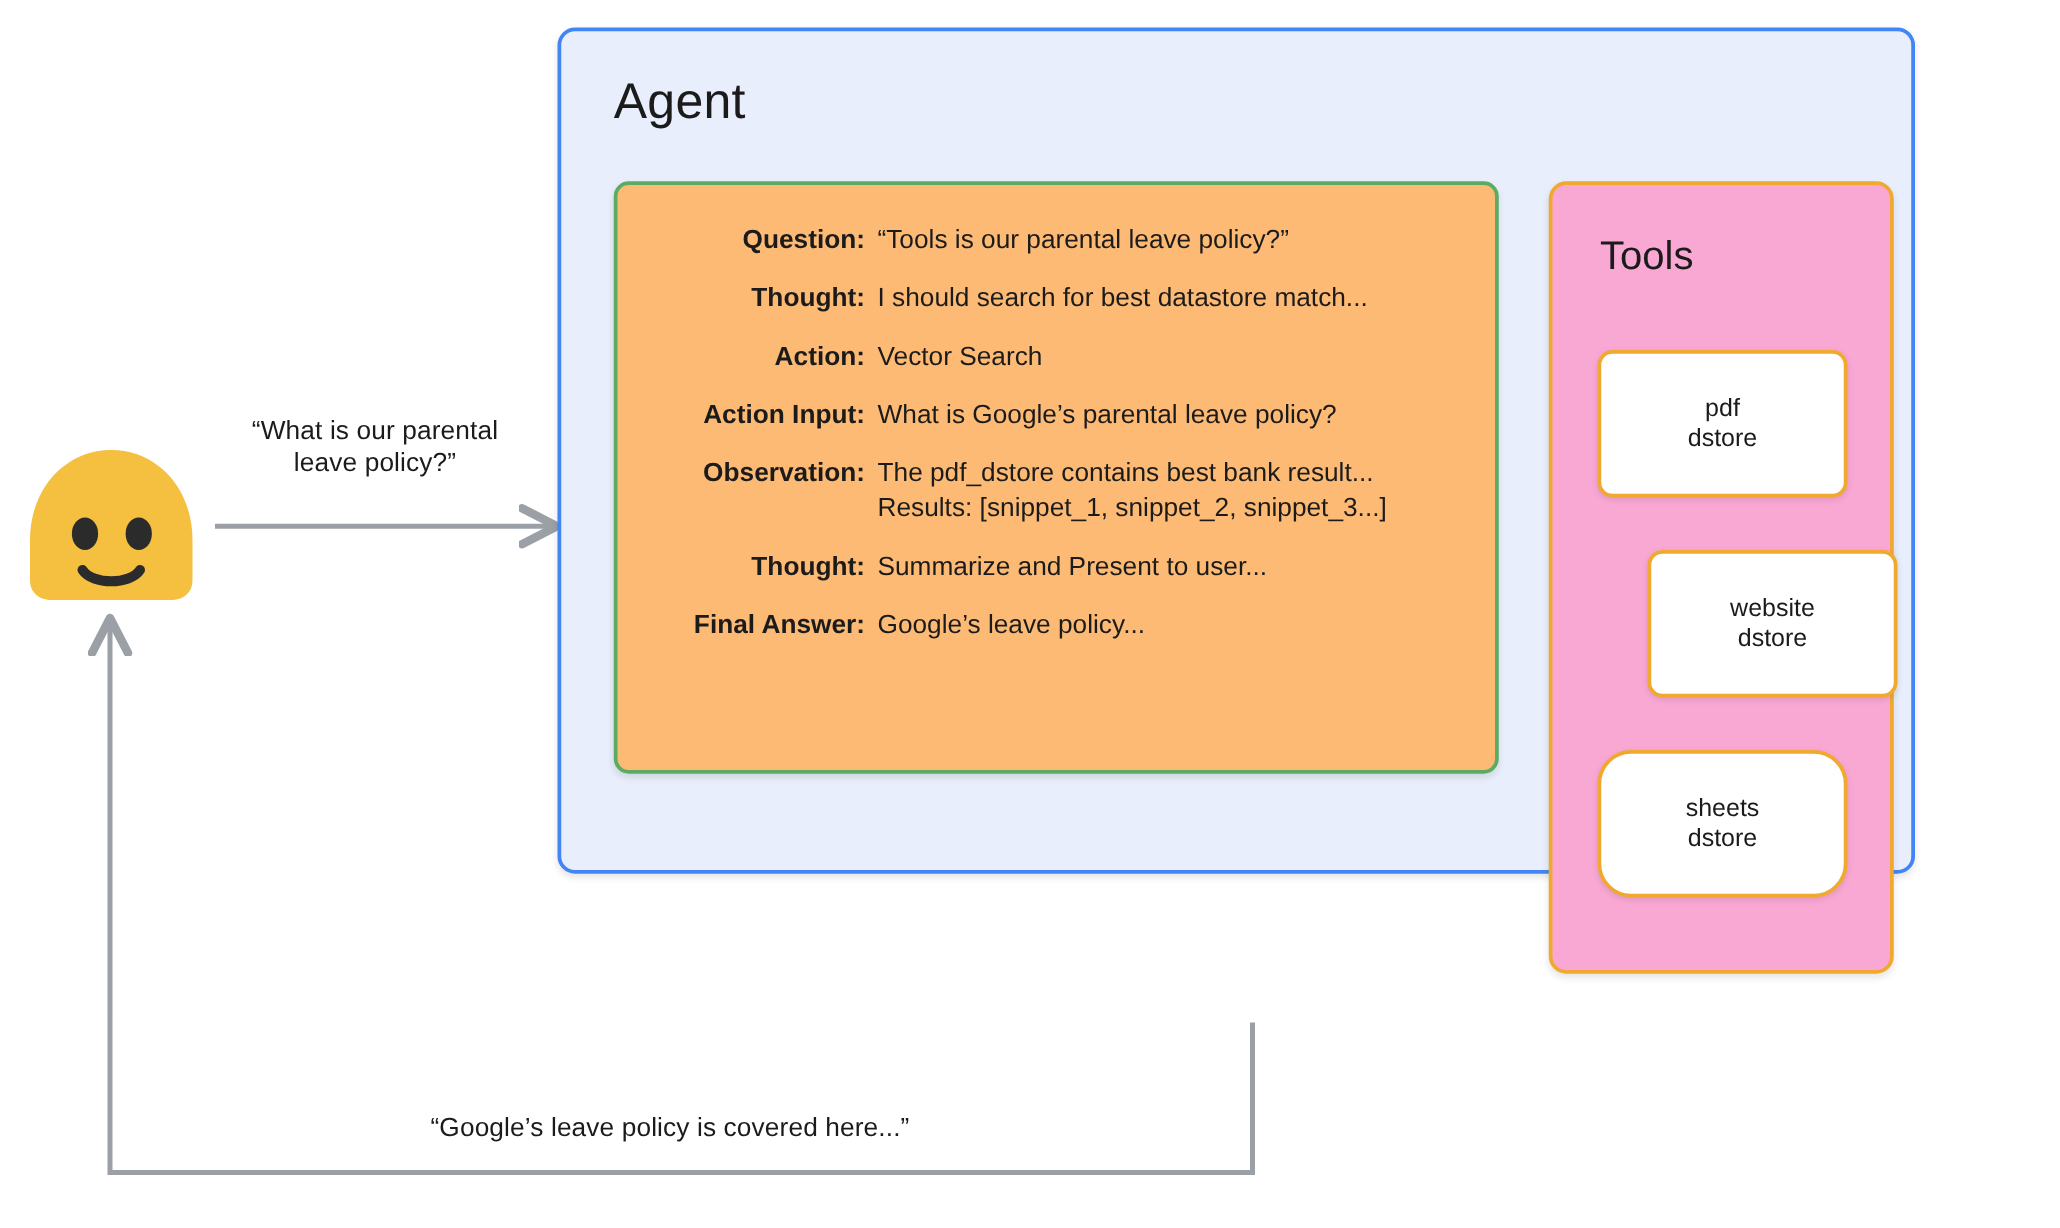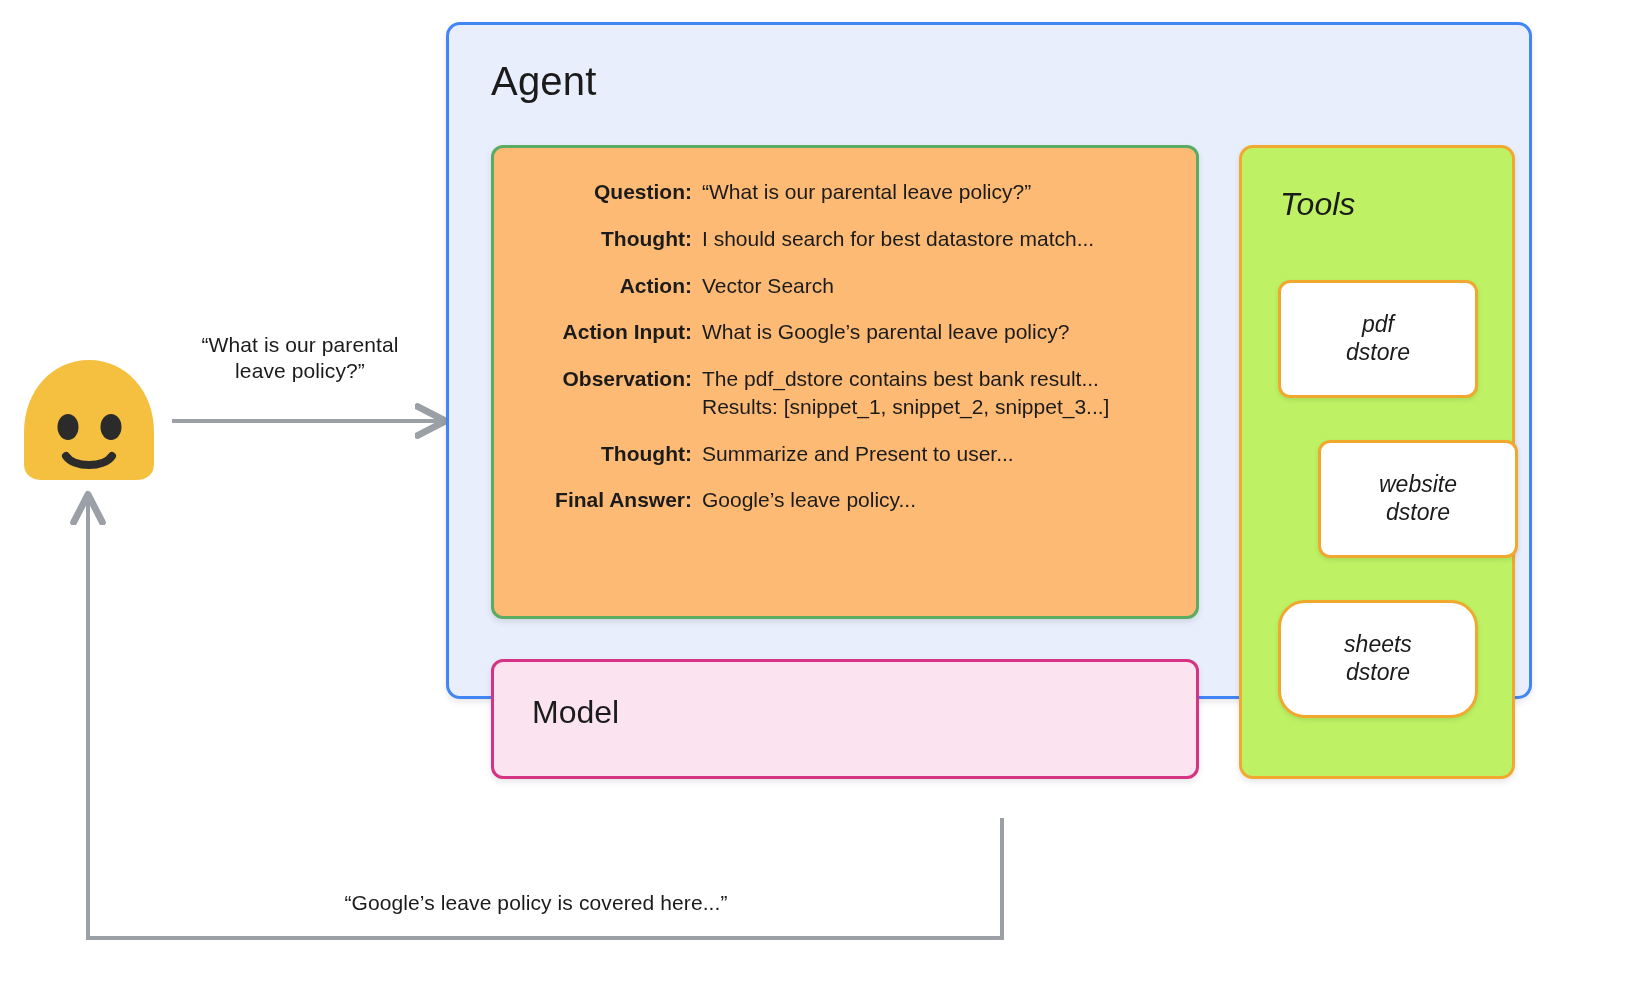"“What is our parental leave" td.trace-value { text: What -> Tools }
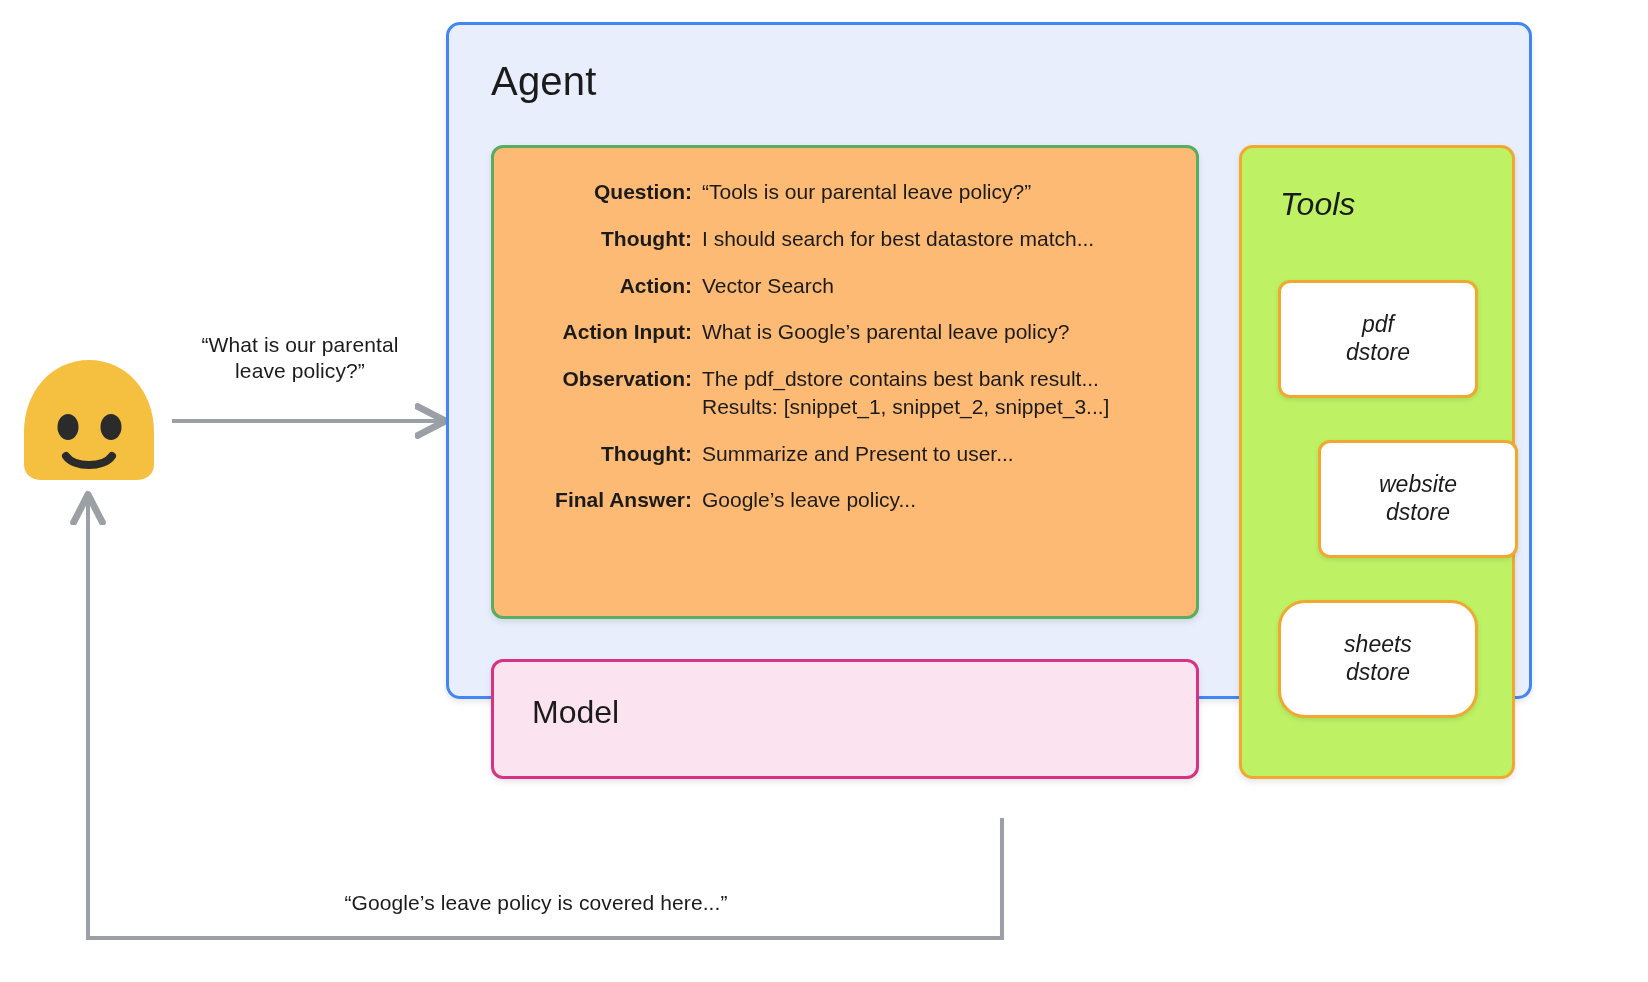"Tools" #tools-box { background: #bef264 -> #f9a8d4; font-style: italic -> none }
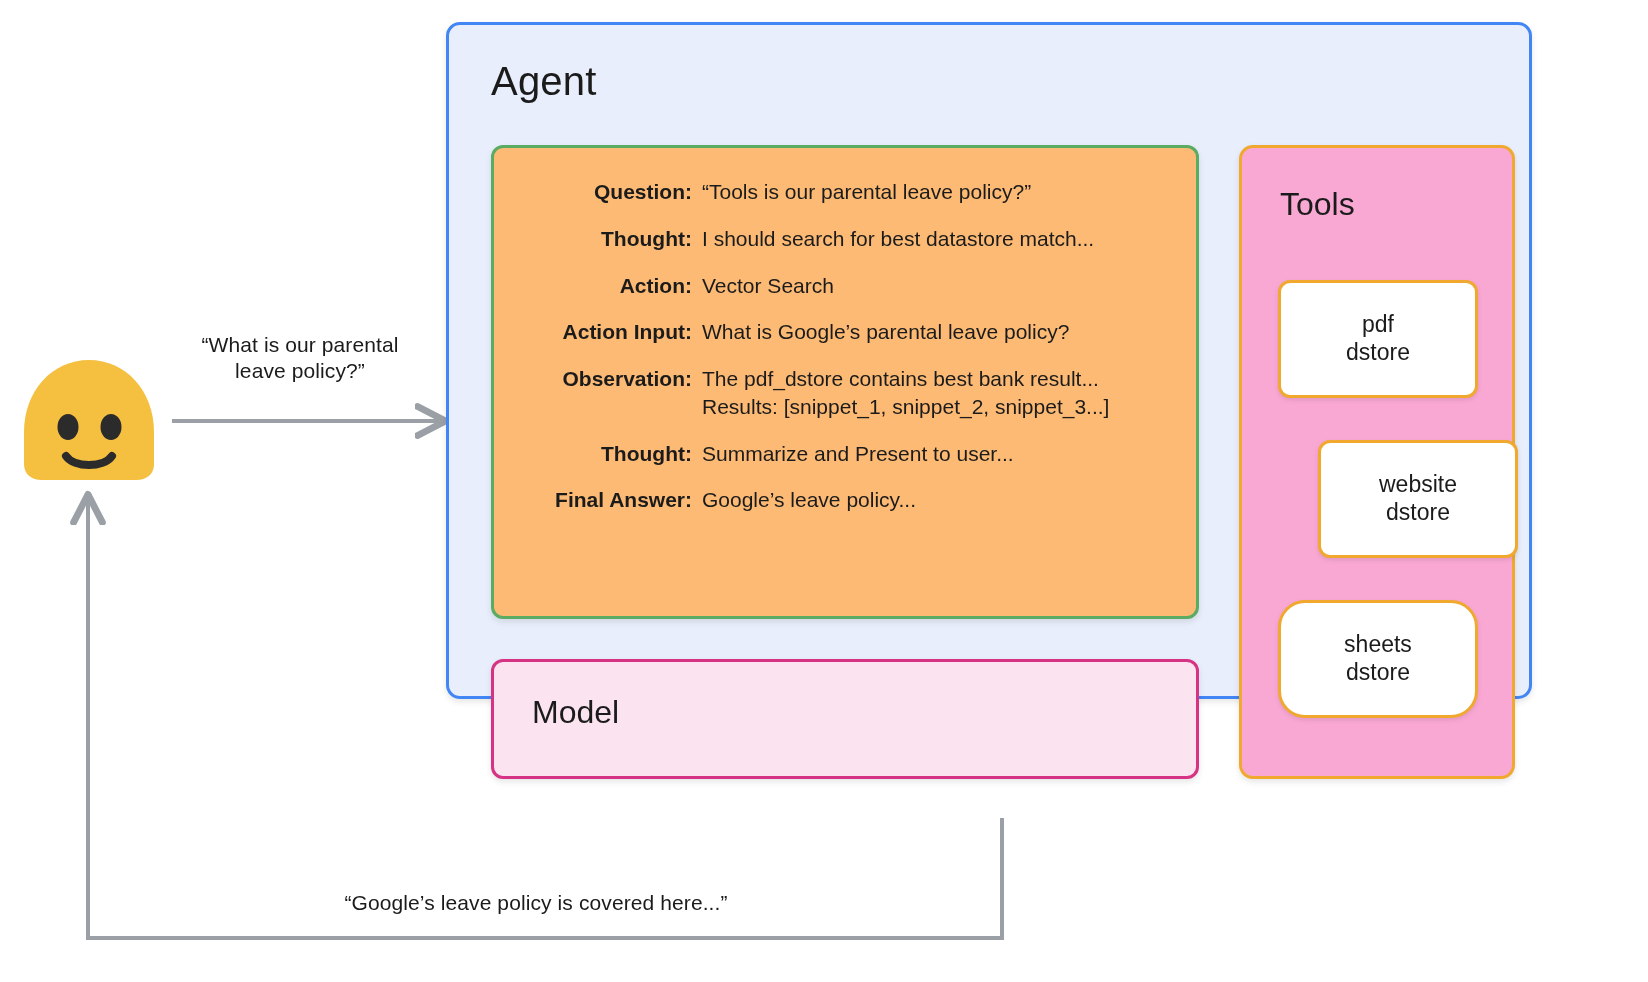"pdf" .tool-card { font-size: 23px -> 20px }
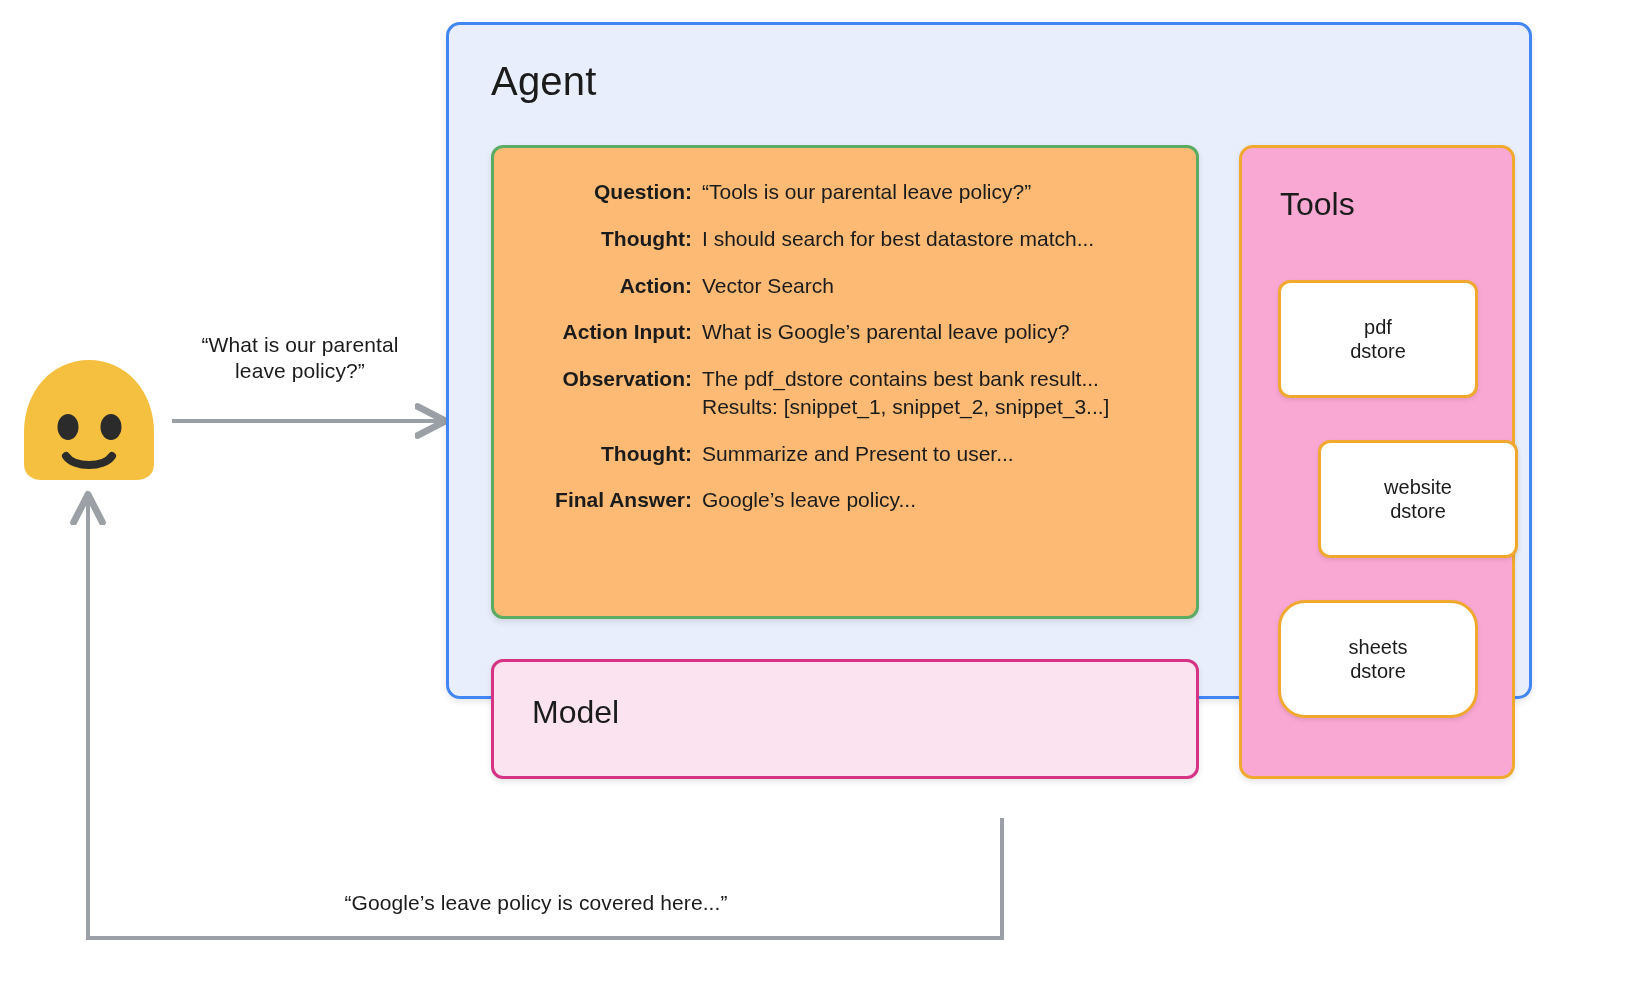"Model" div { html: <div> <div>Model</div> </div> -> none }
